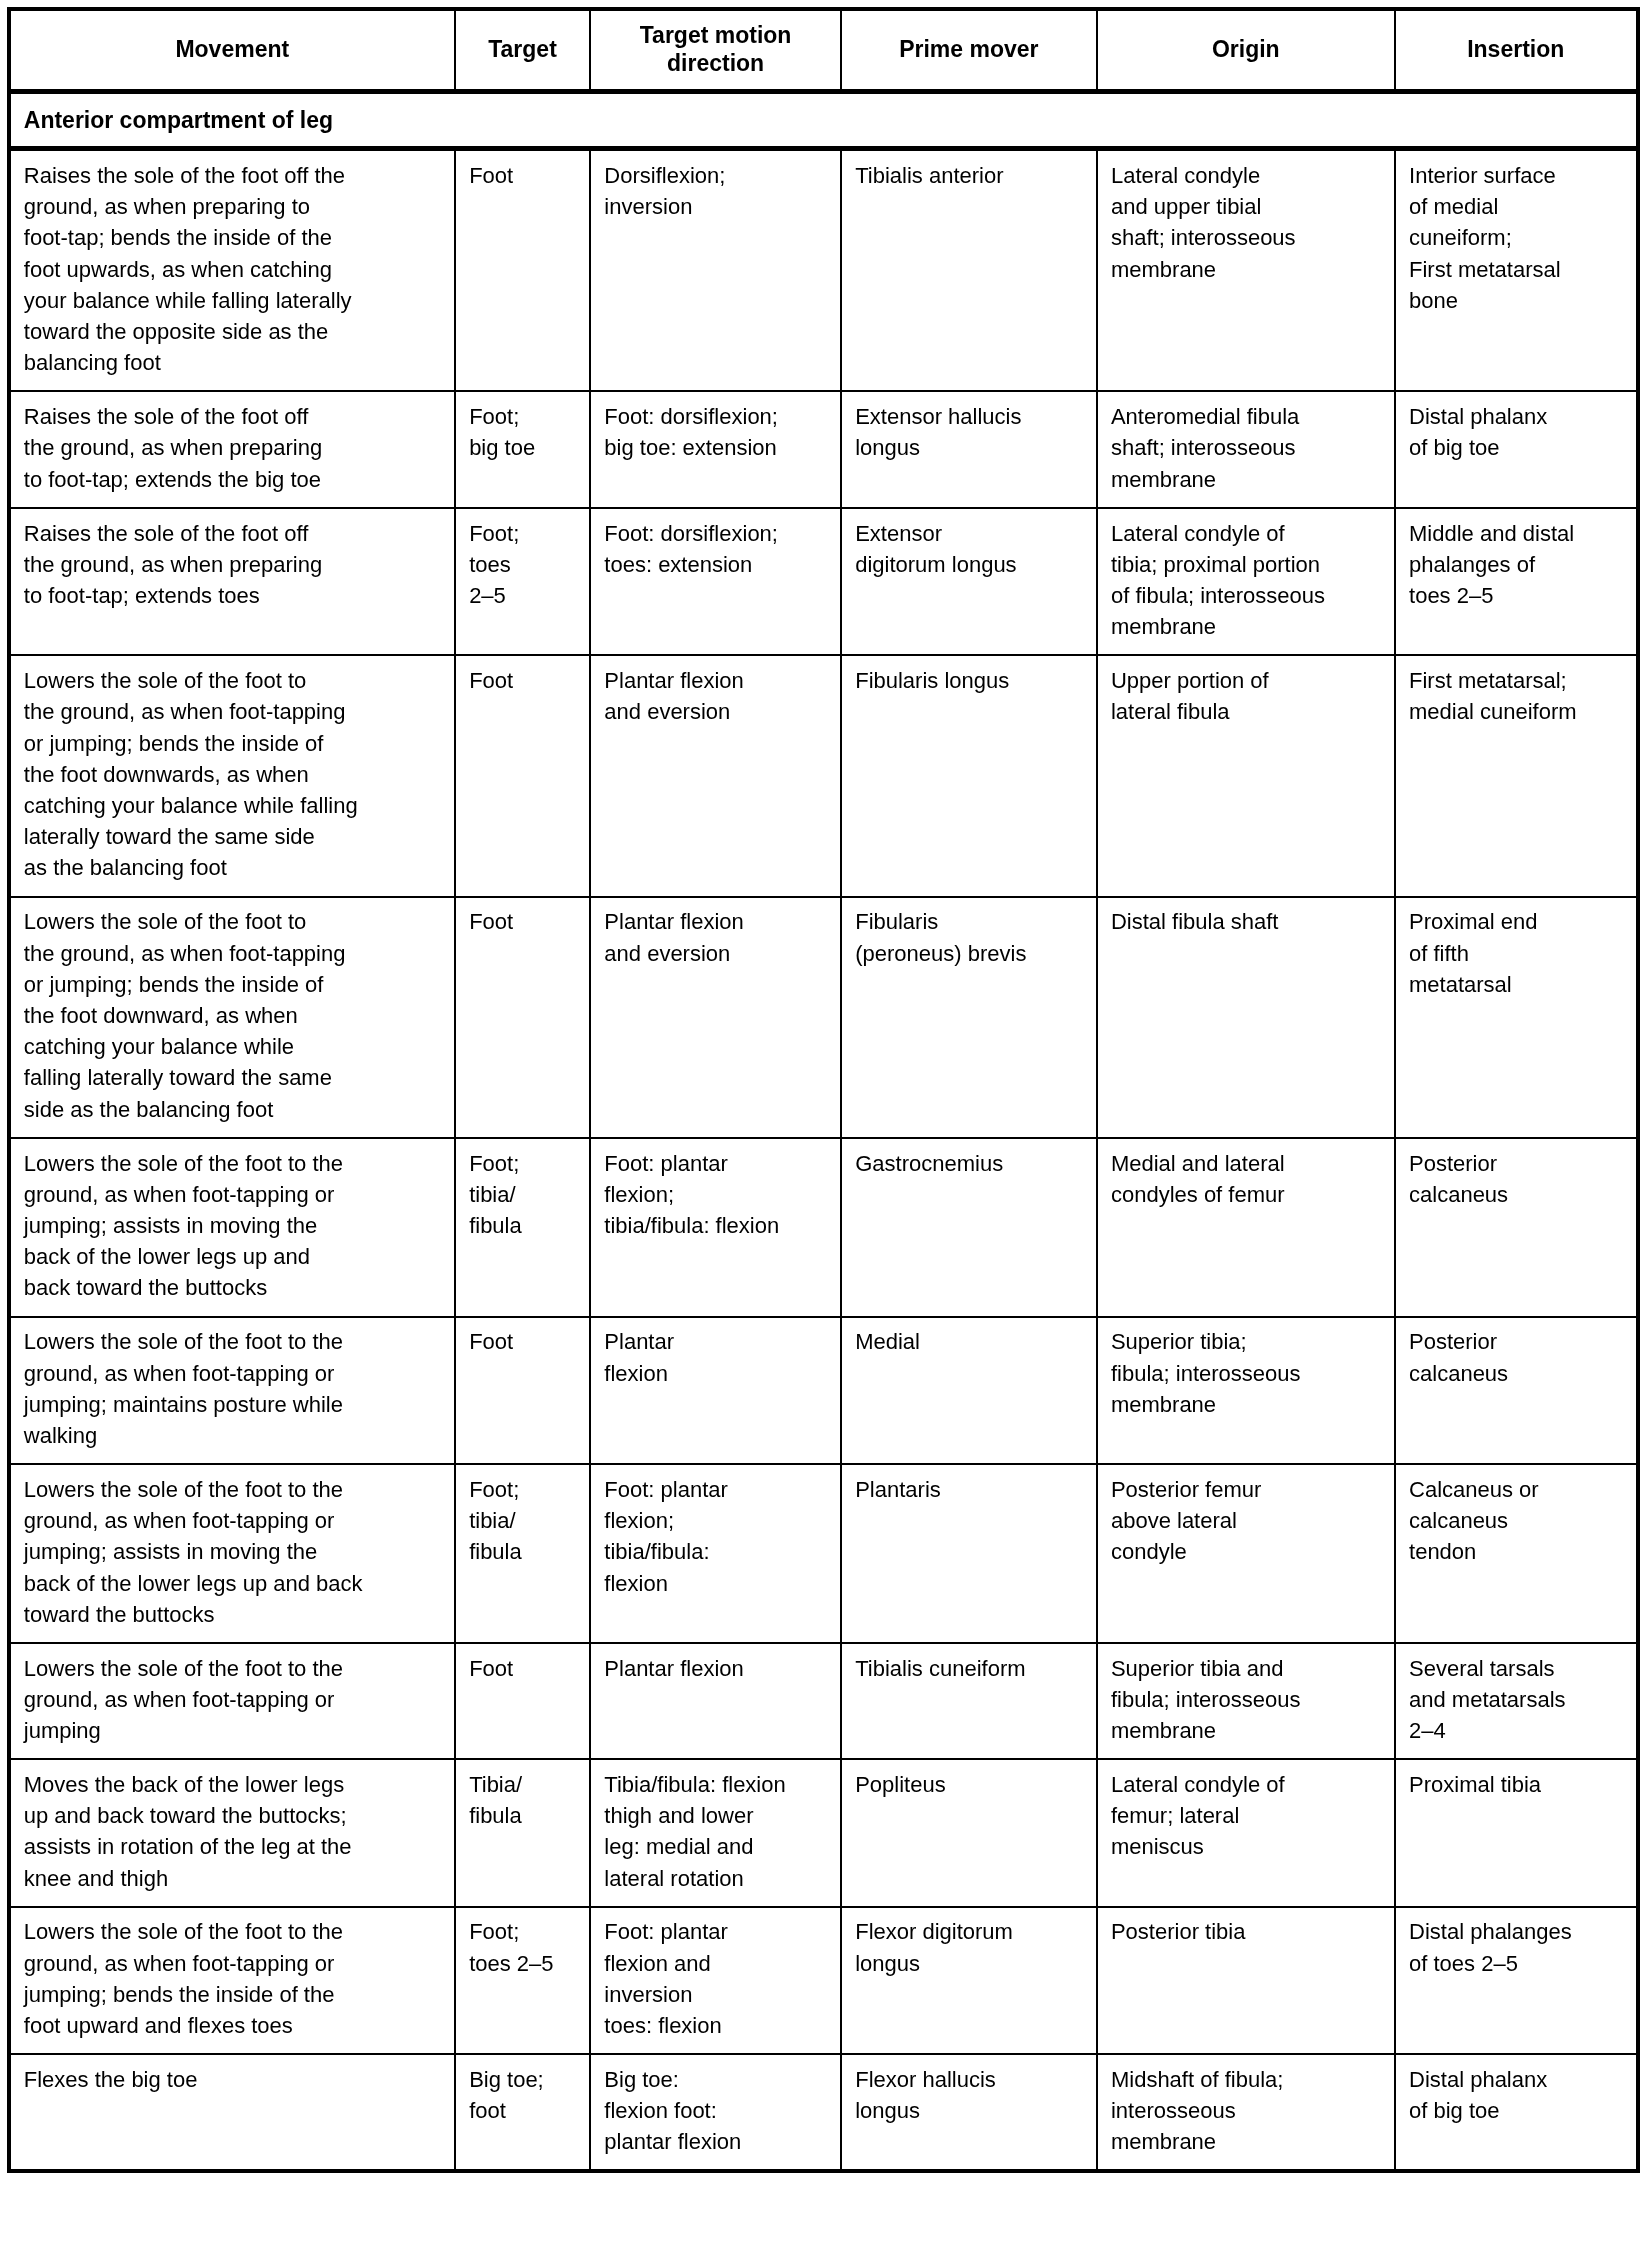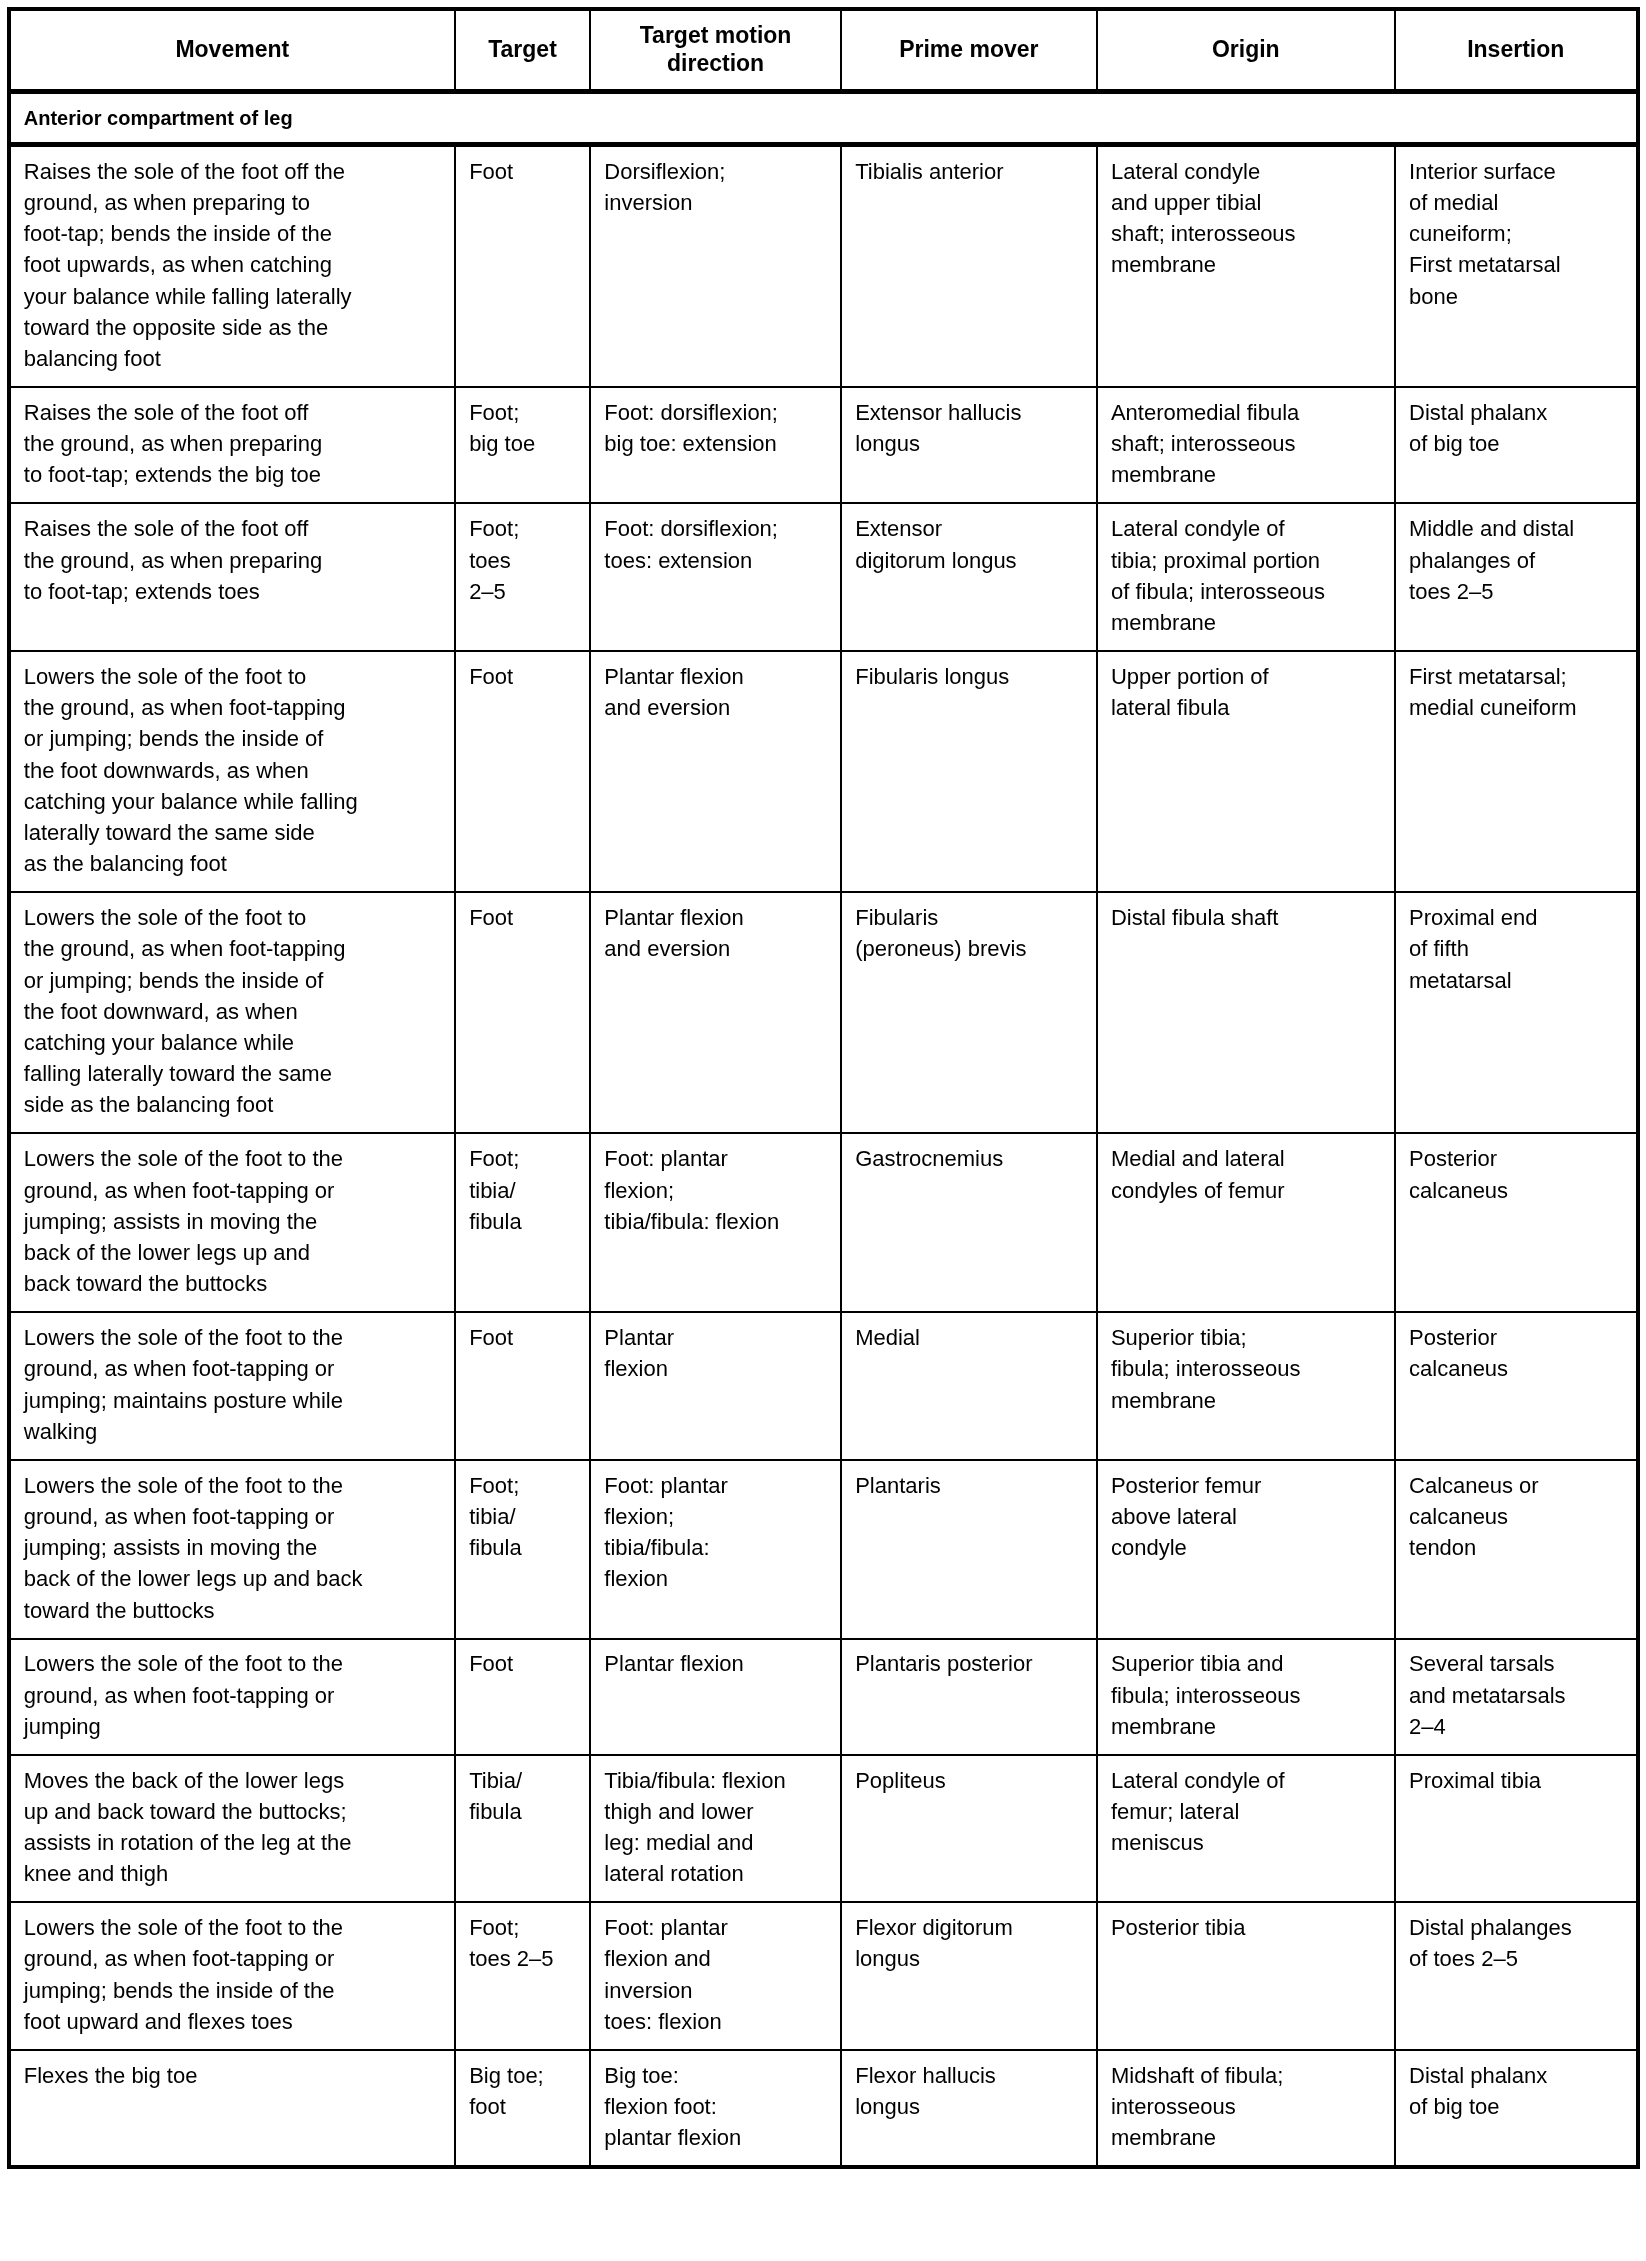"Anterior compartment of leg" tr.section-row td { font-size: 20px -> 23px }
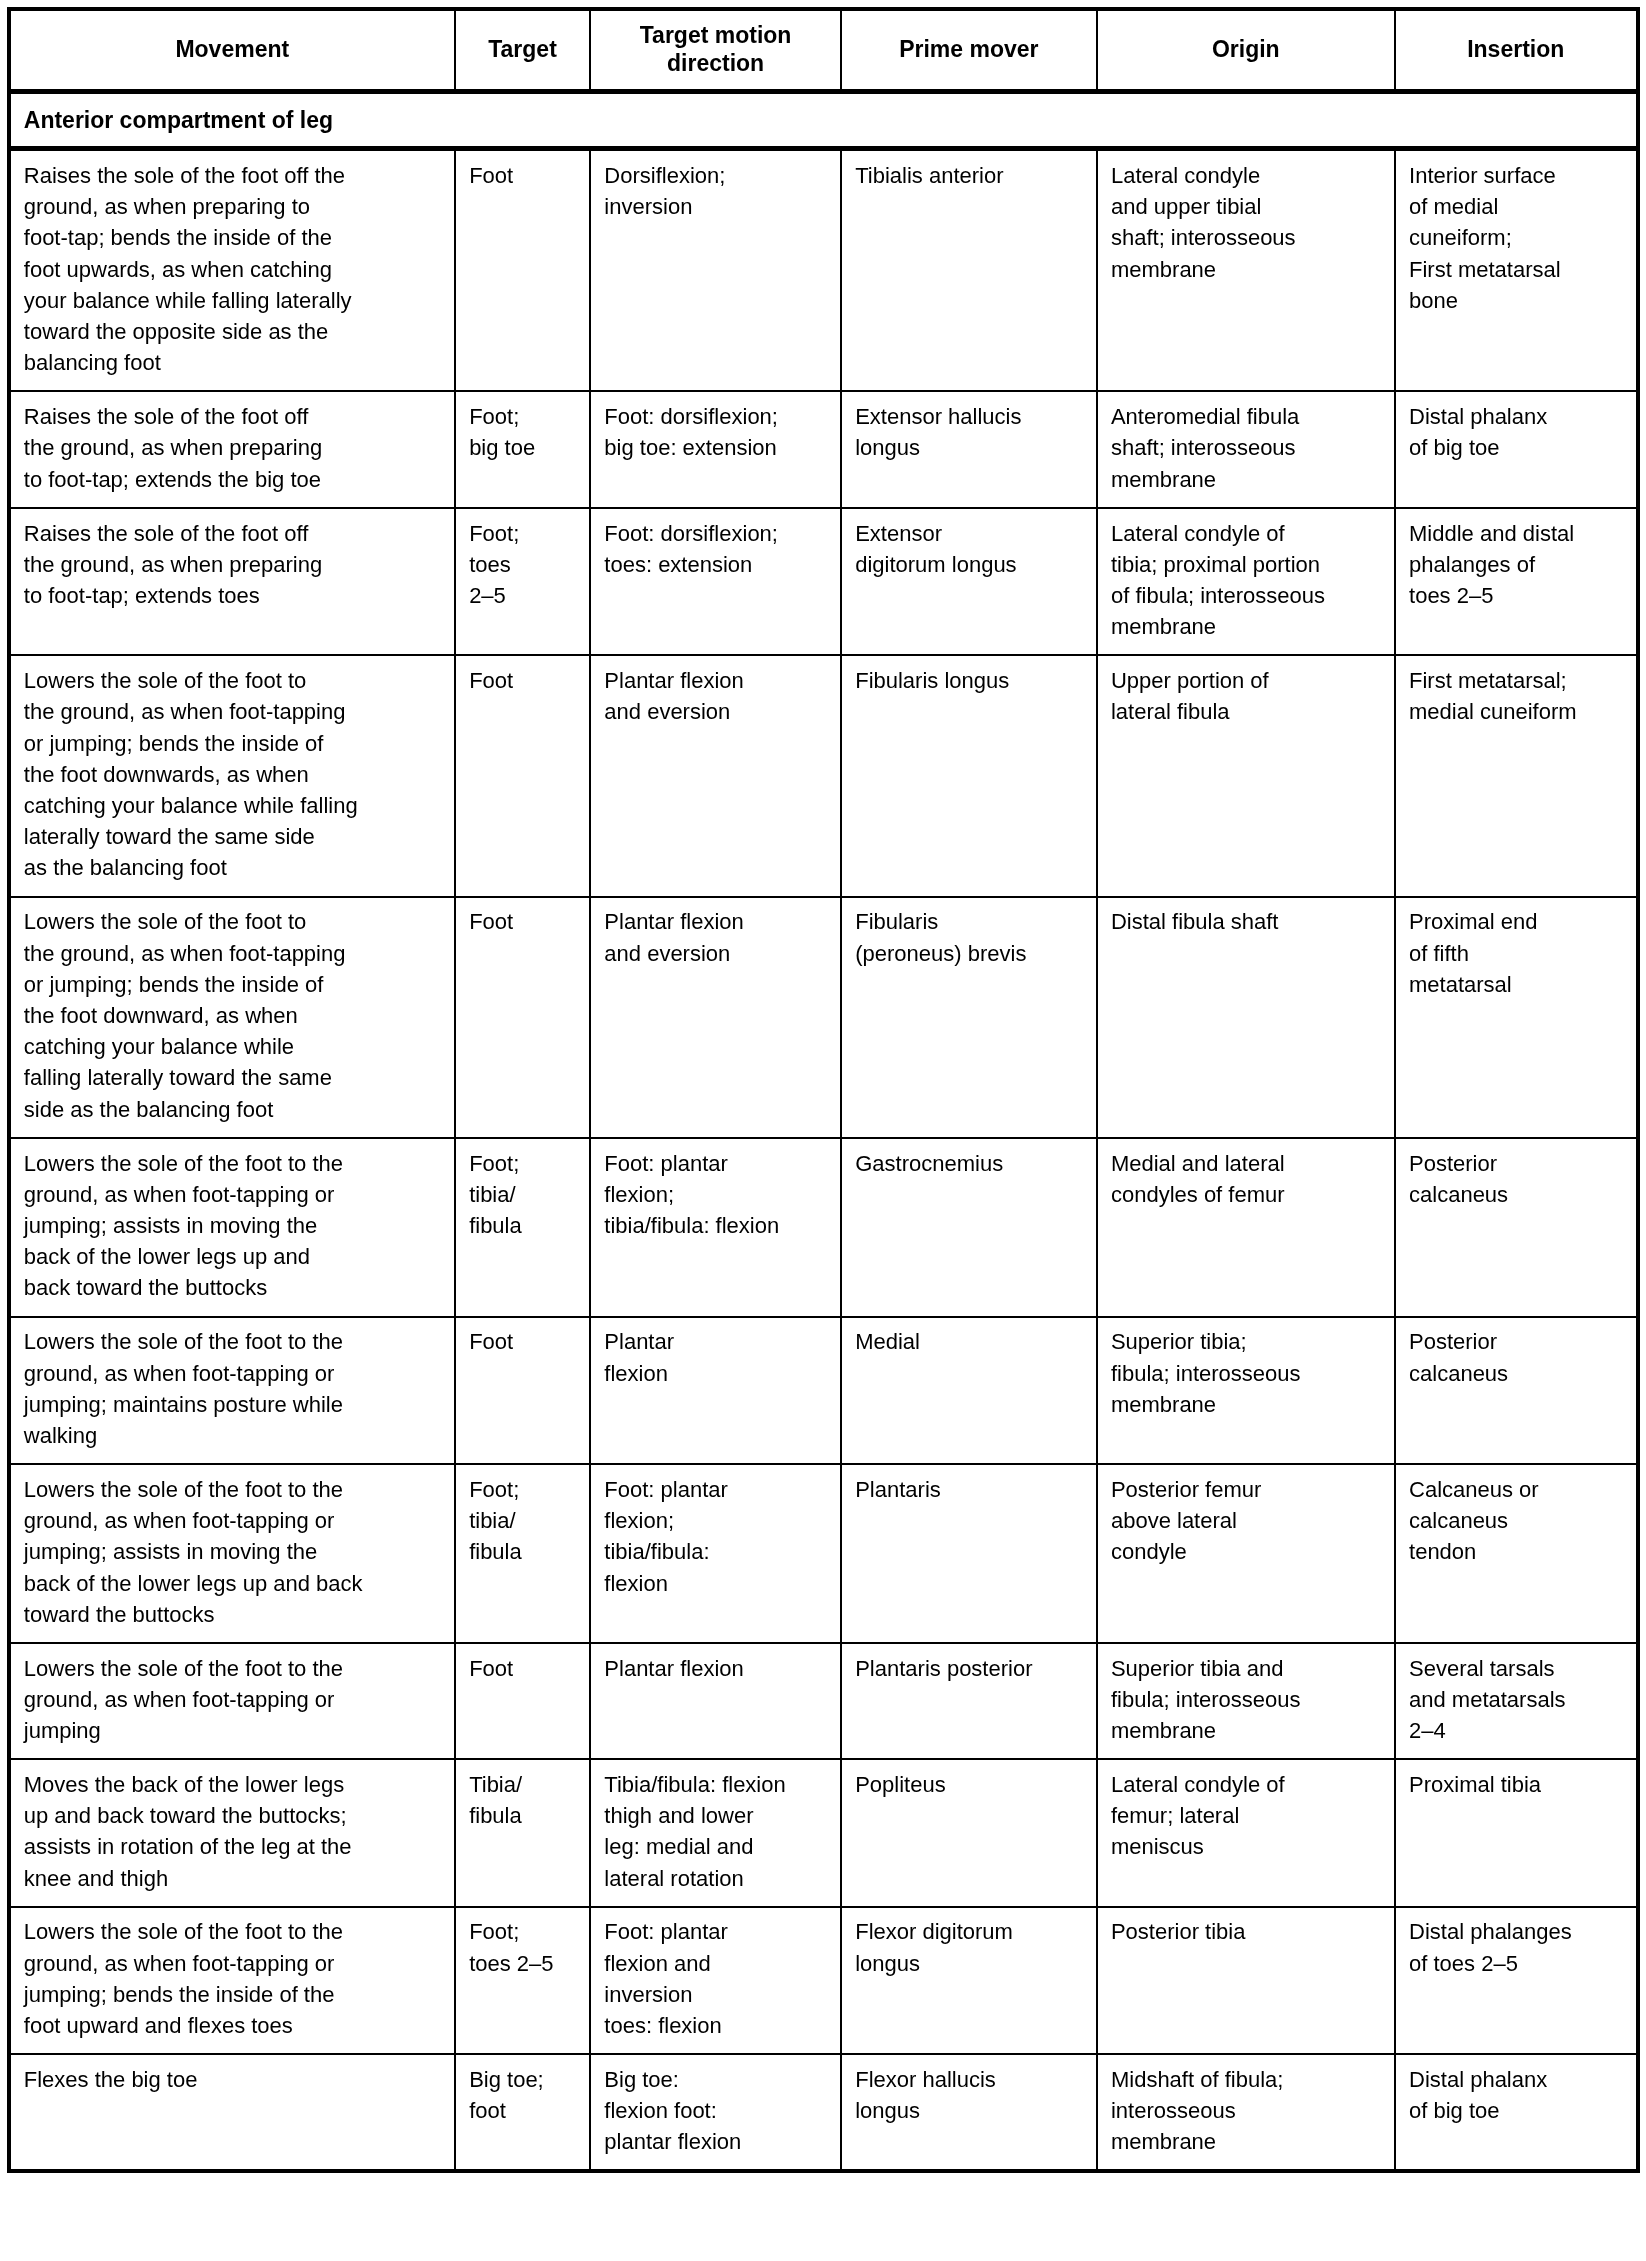"Plantaris posterior" td { text: Plantaris posterior -> Tibialis cuneiform }
